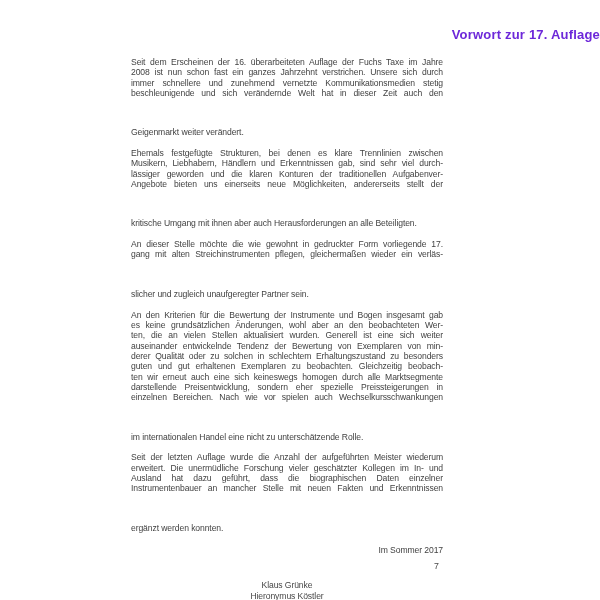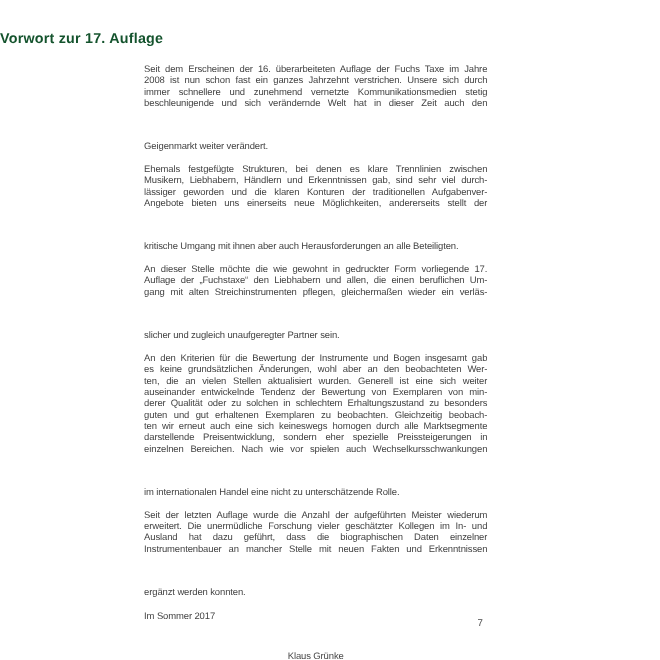"Vorwort zur 17. Auflage" .title { color: #14532d -> #6d28d9; text-align: left -> right }
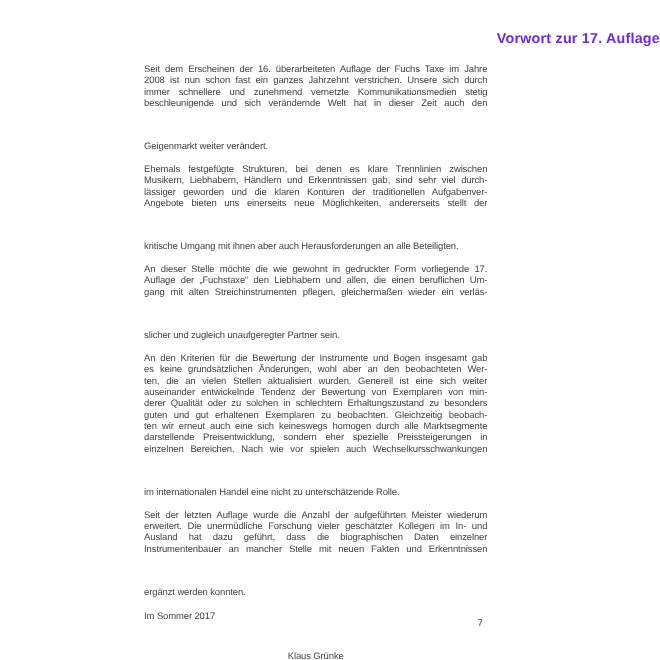"Auflage der „Fuchstaxe“ den Liebhabern" div.line { html: <div>Auflage der „Fuchstaxe“ den Liebhabern und allen, die einen beruflichen Um-</div> -> none }
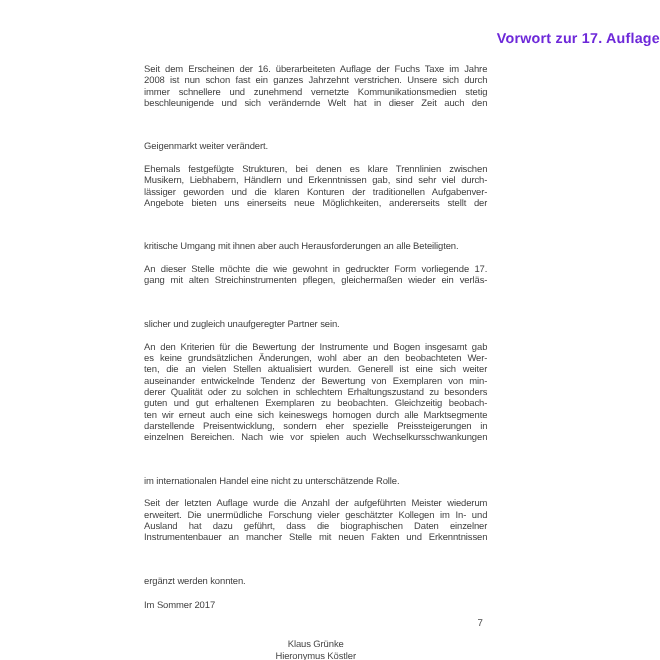"Im Sommer 2017" .date-line { text-align: left -> right }
